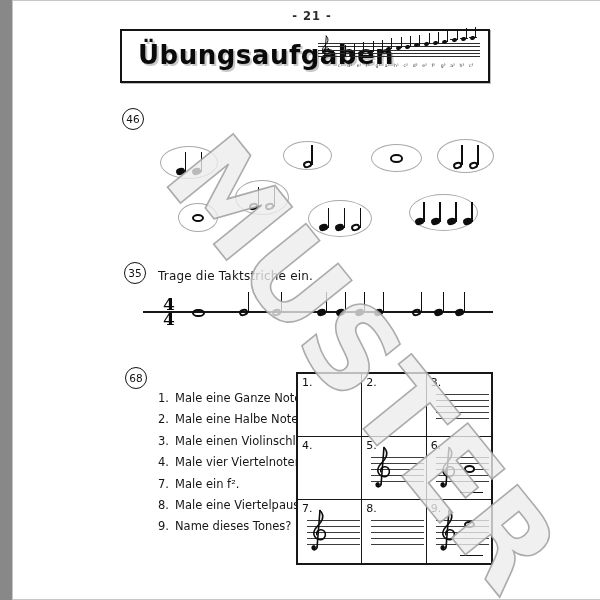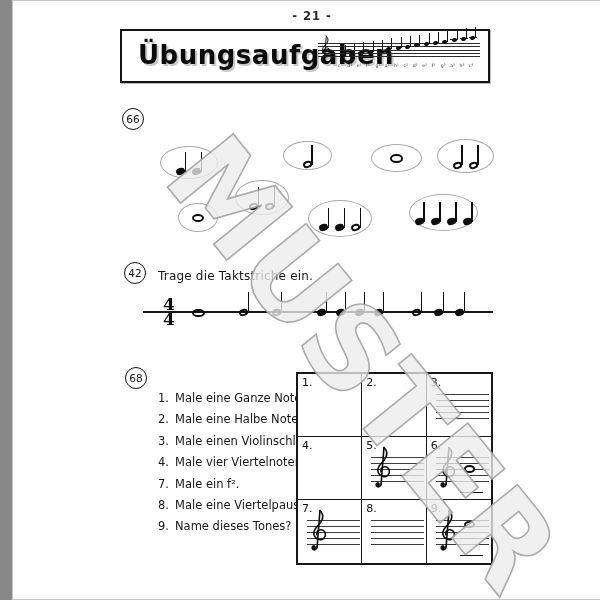"66" span { text: 66 -> 46 }
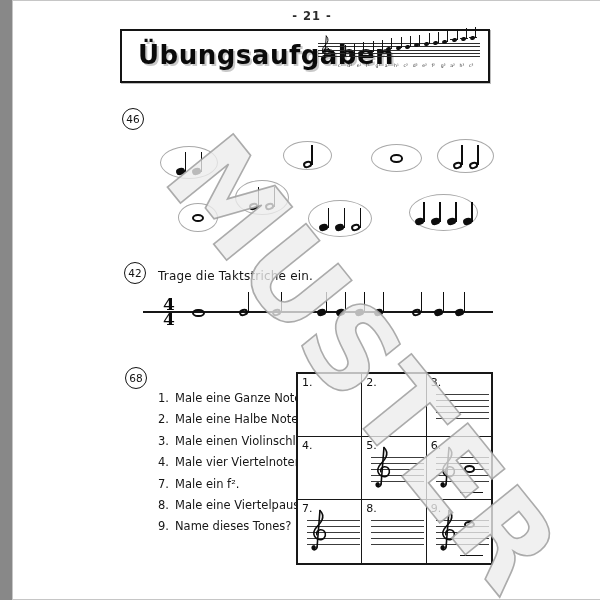"42" span { text: 42 -> 35 }
